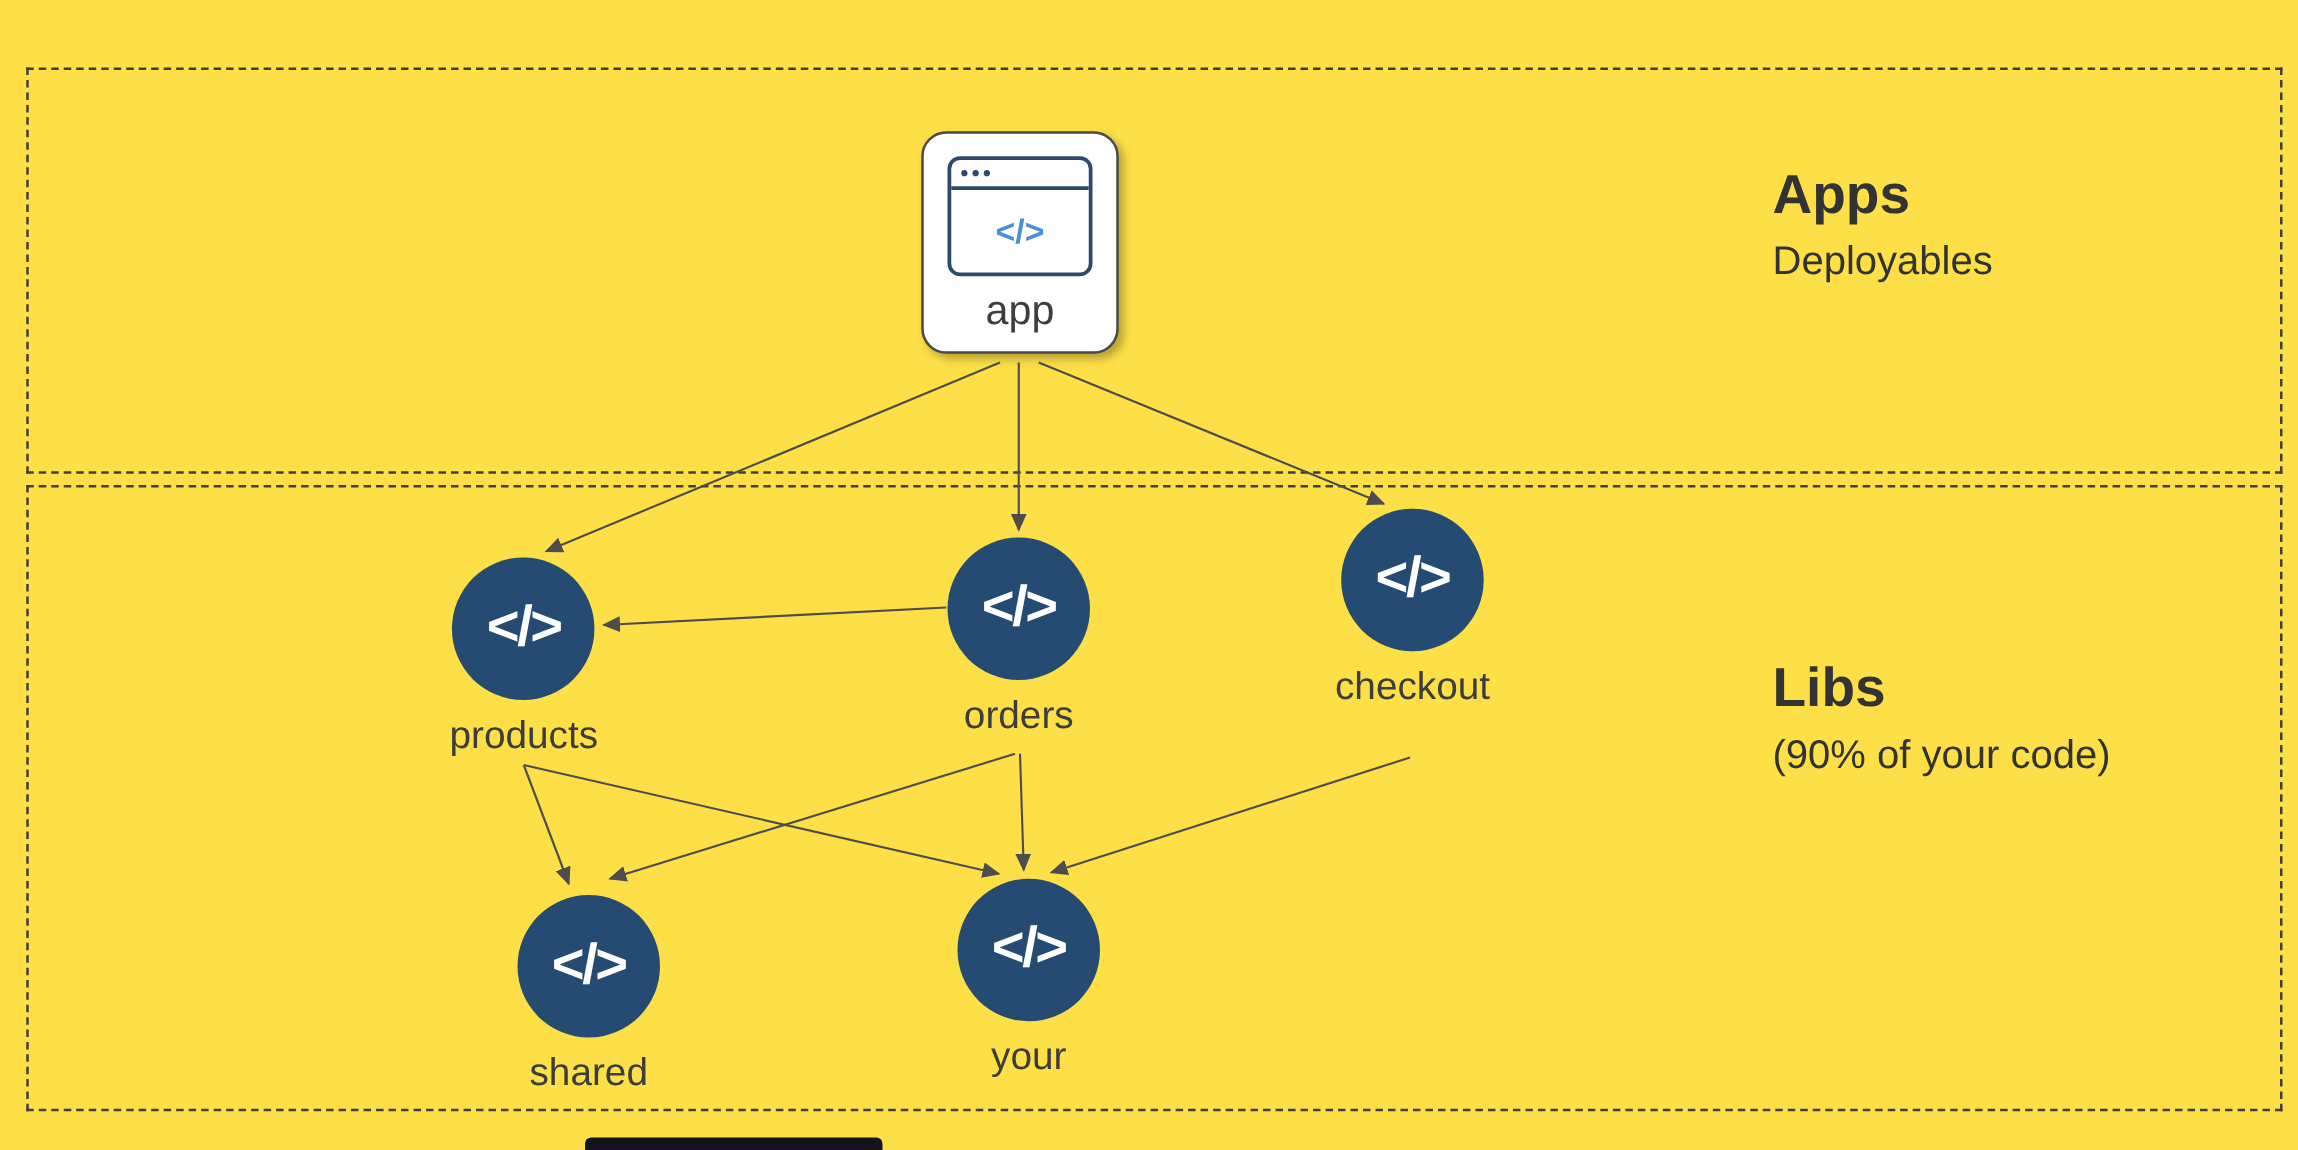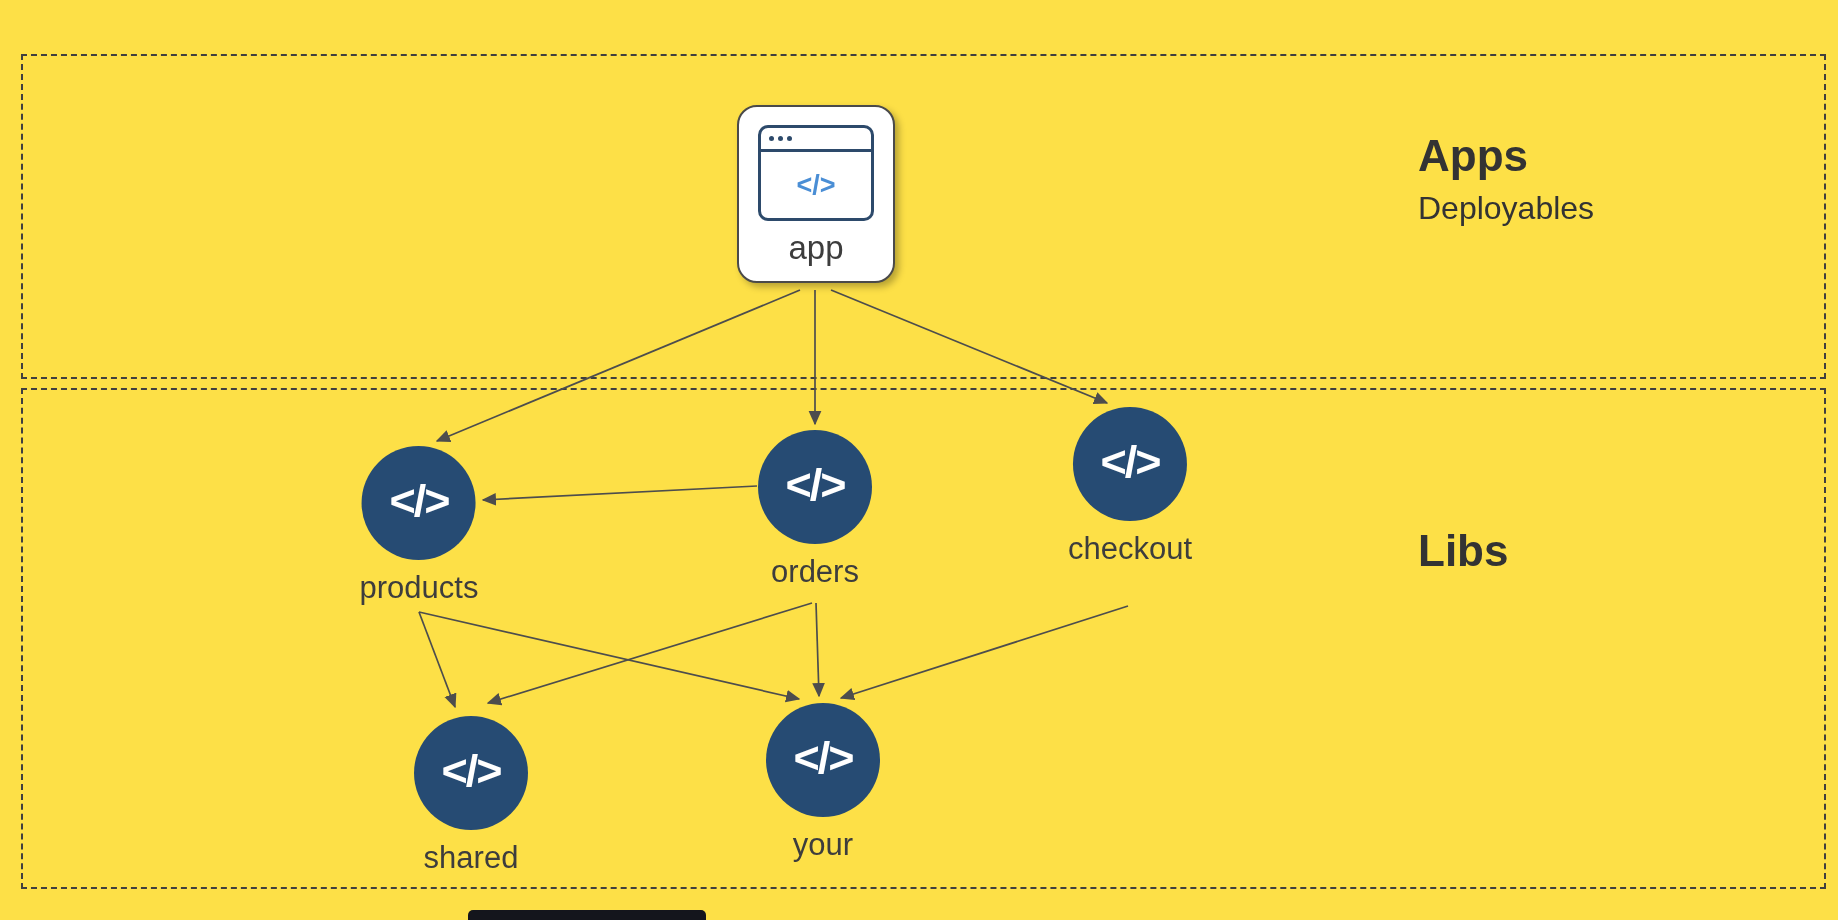"(90% of your code)" div.region-subtitle { html: none -> <div>(90% of your code)</div> }
